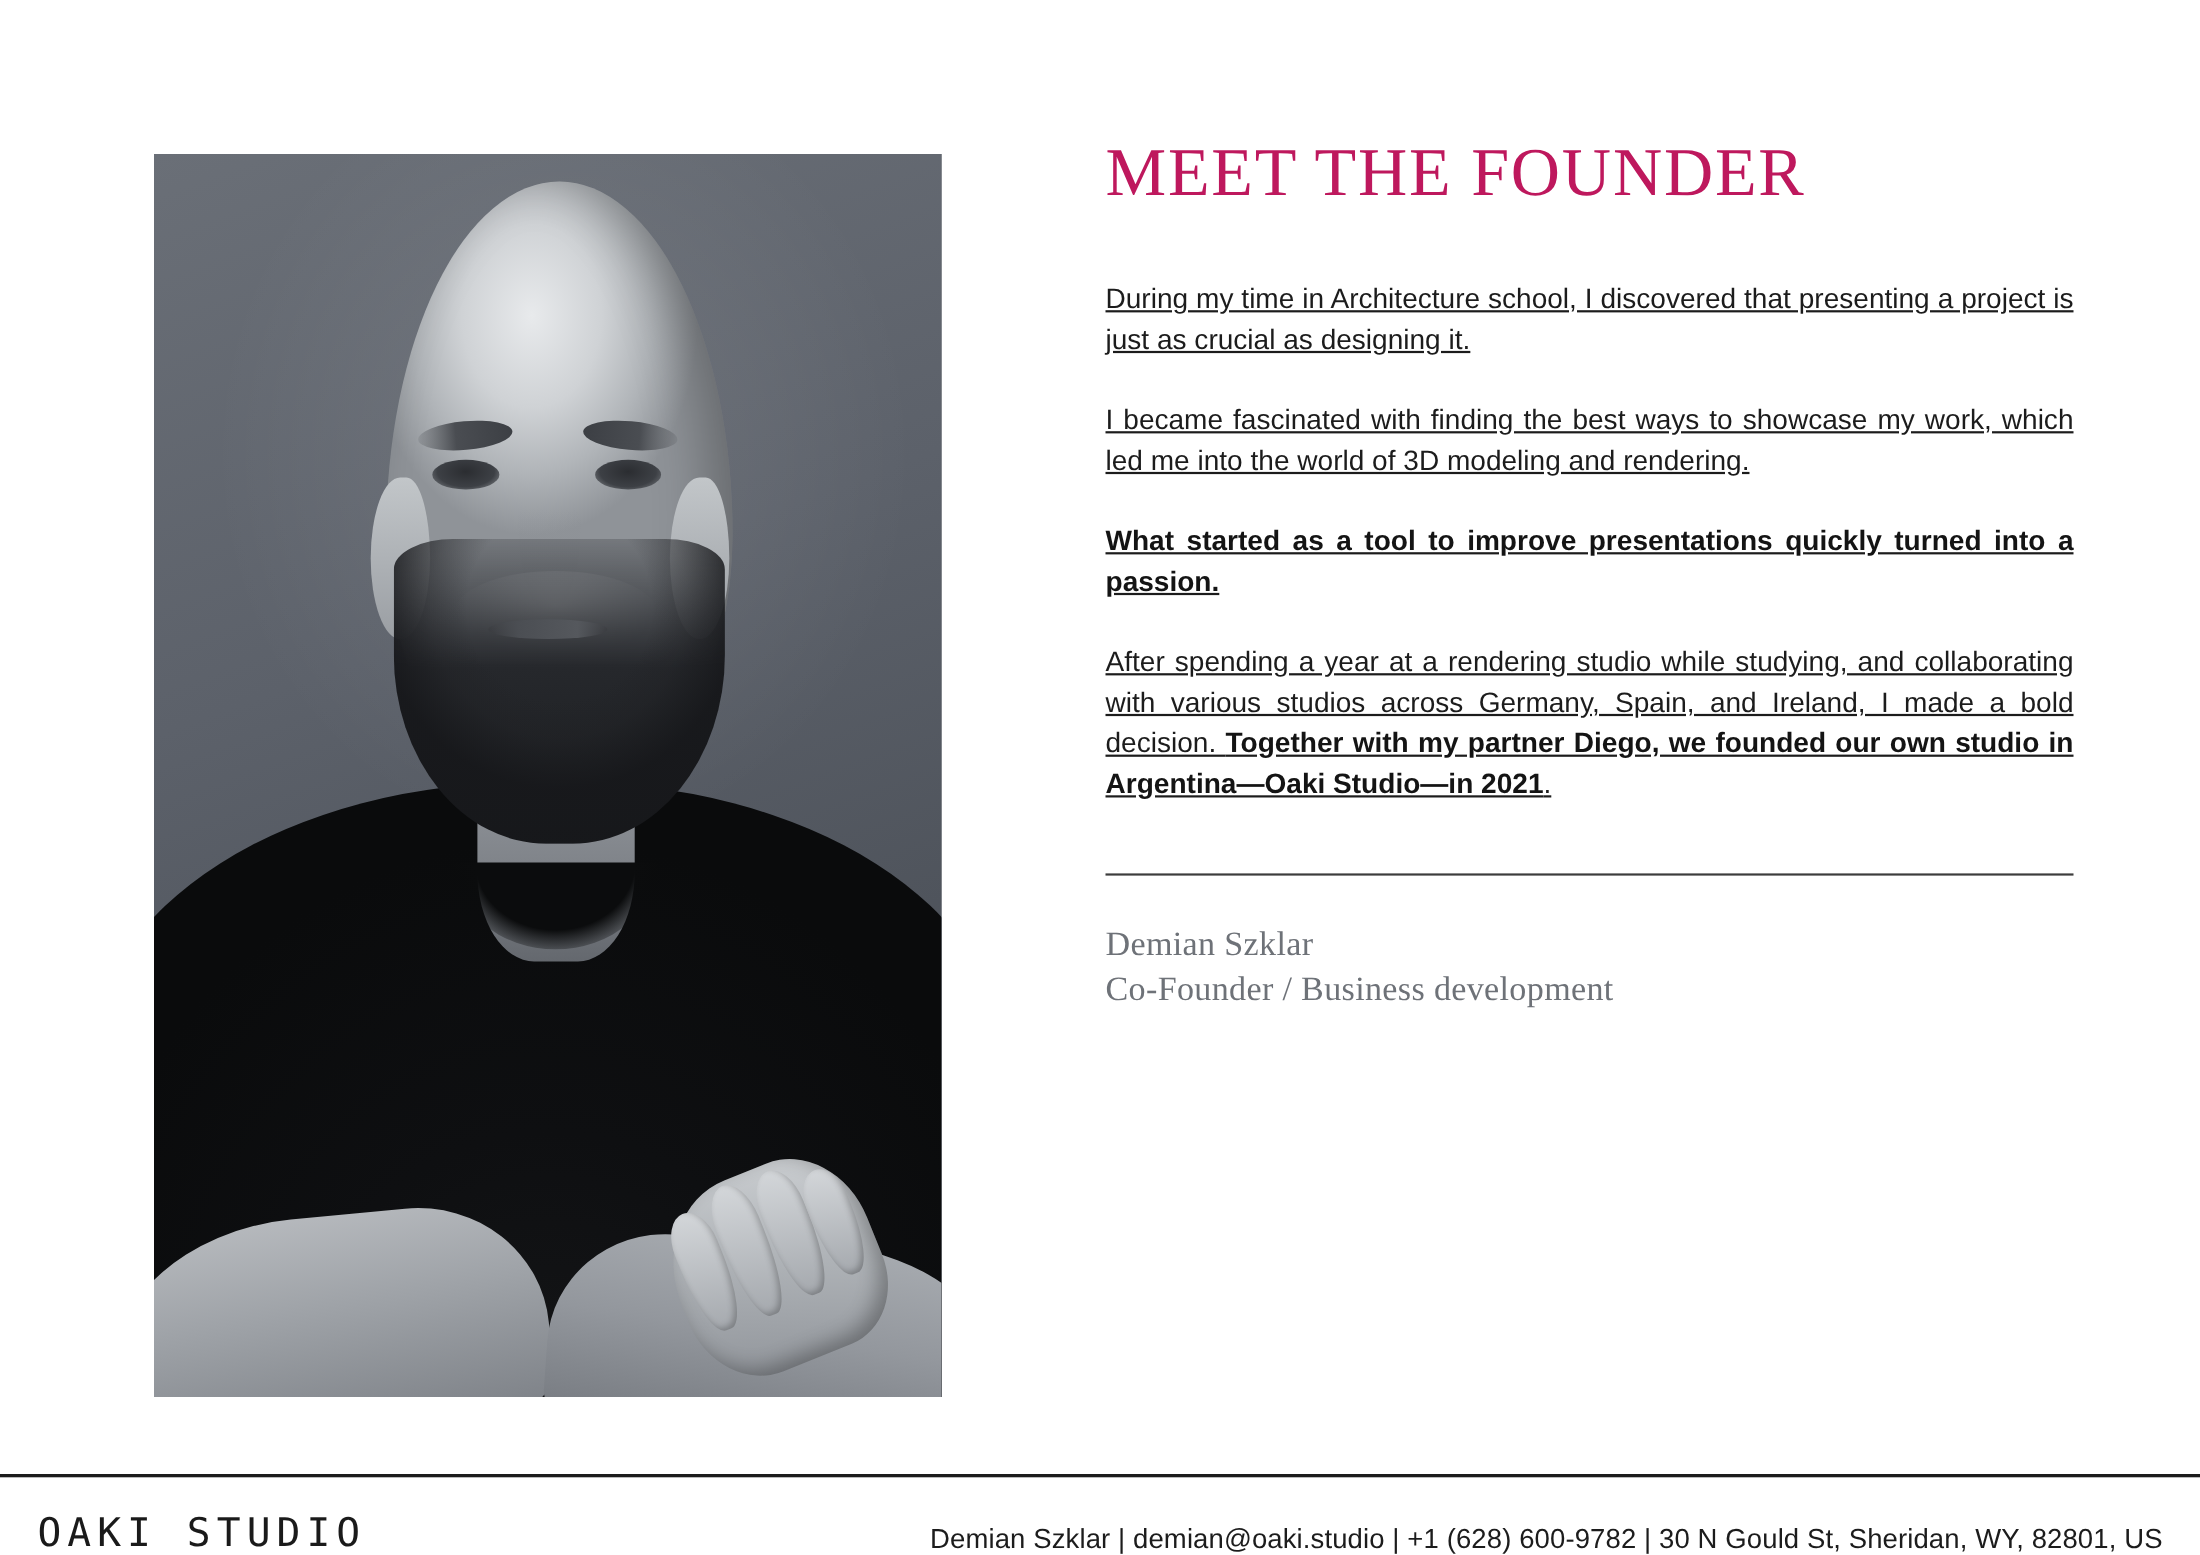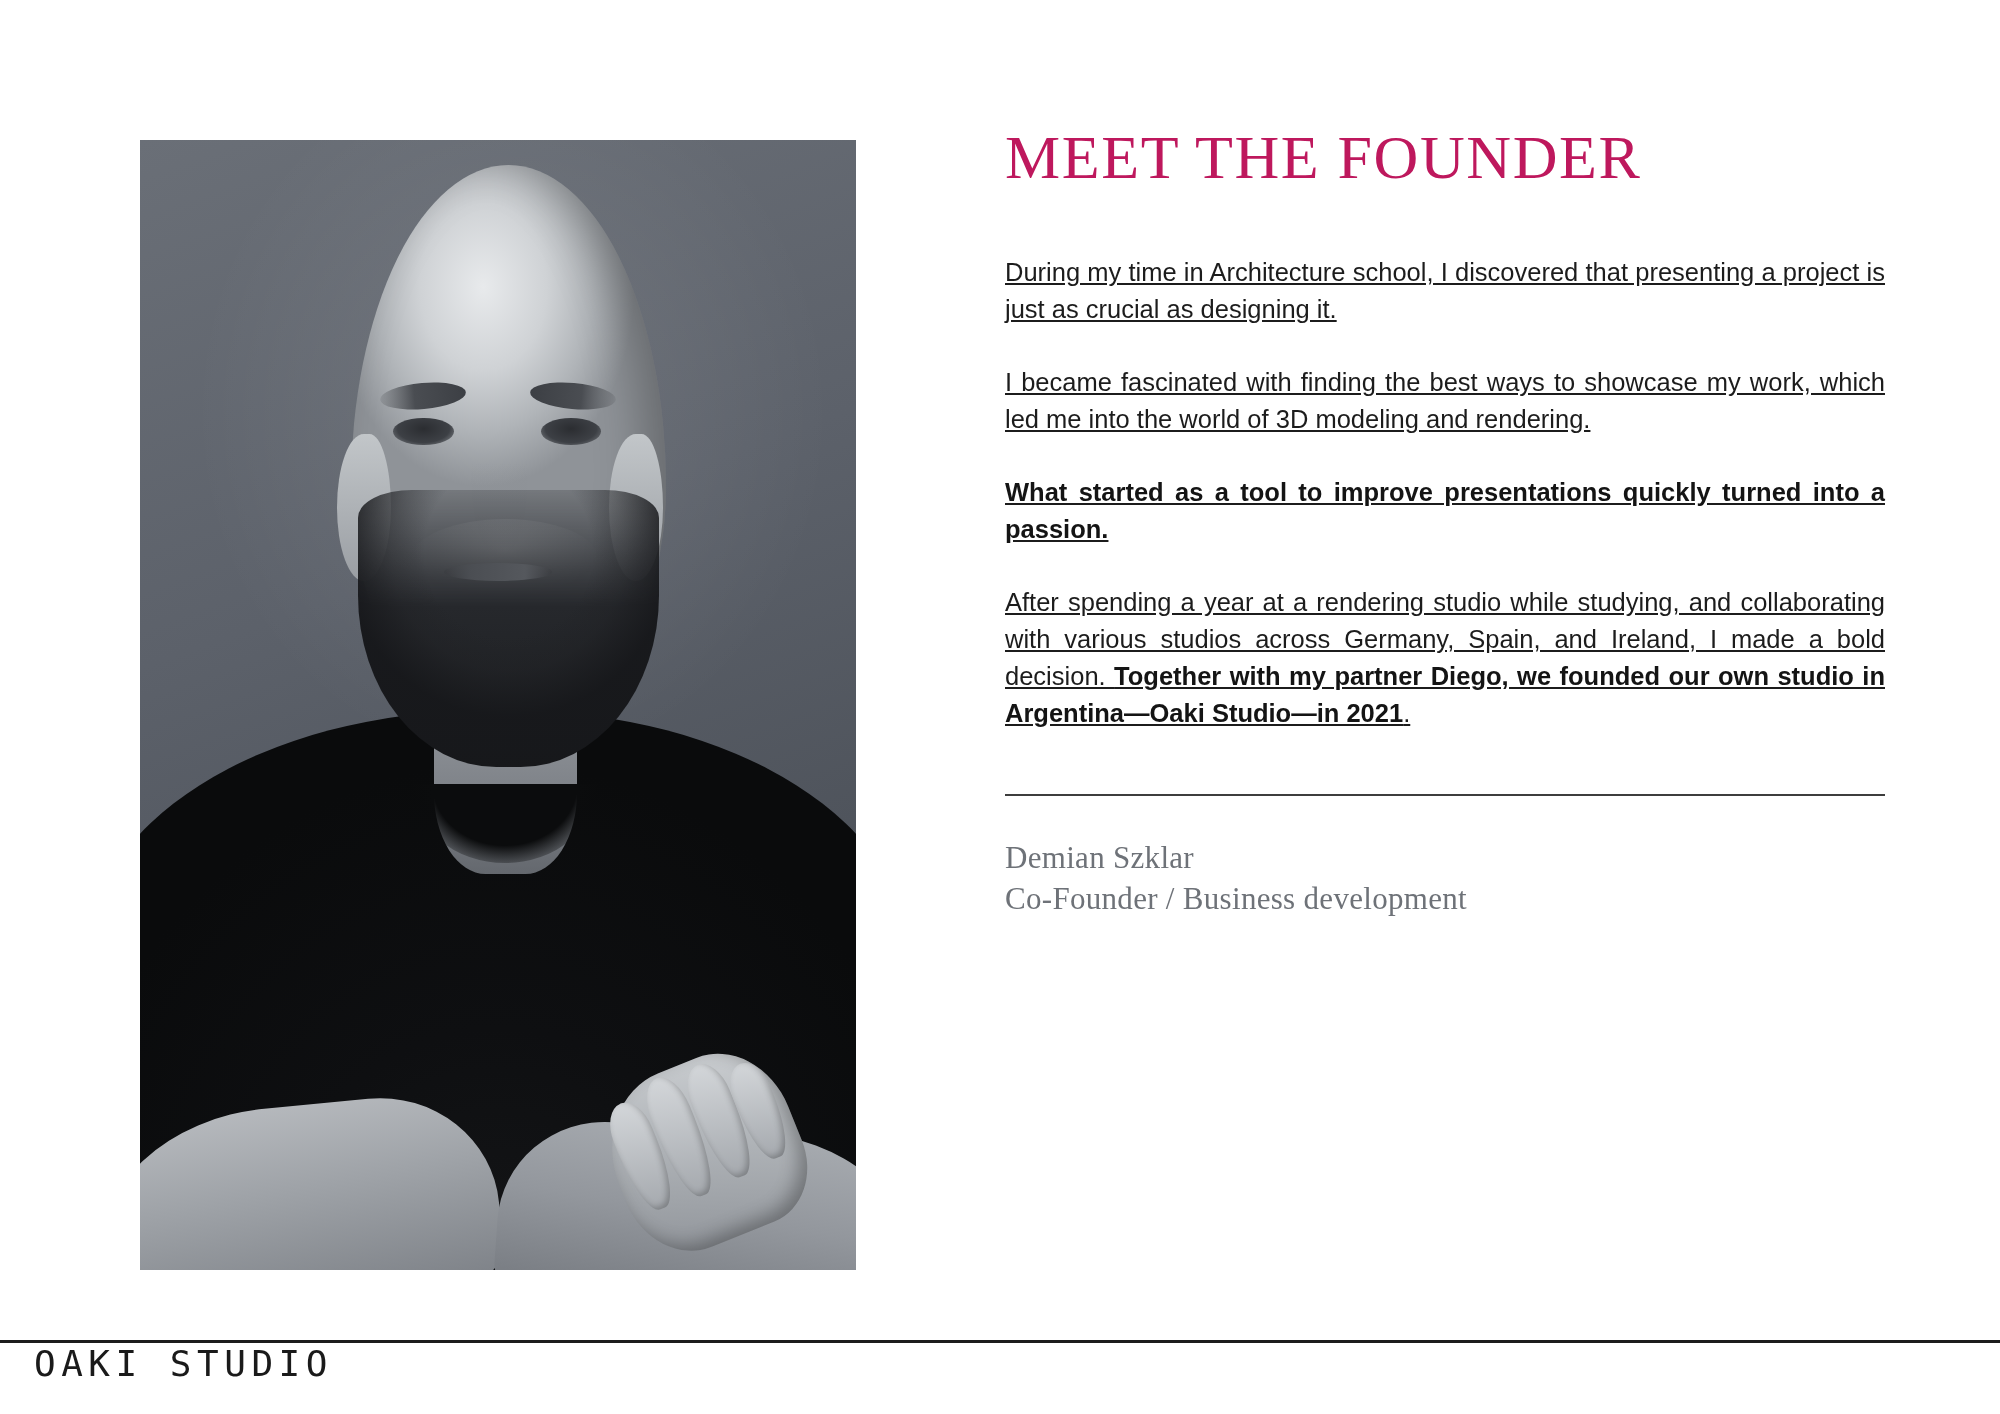"OAKI STUDIO" .footer { align-items: flex-start -> flex-end }
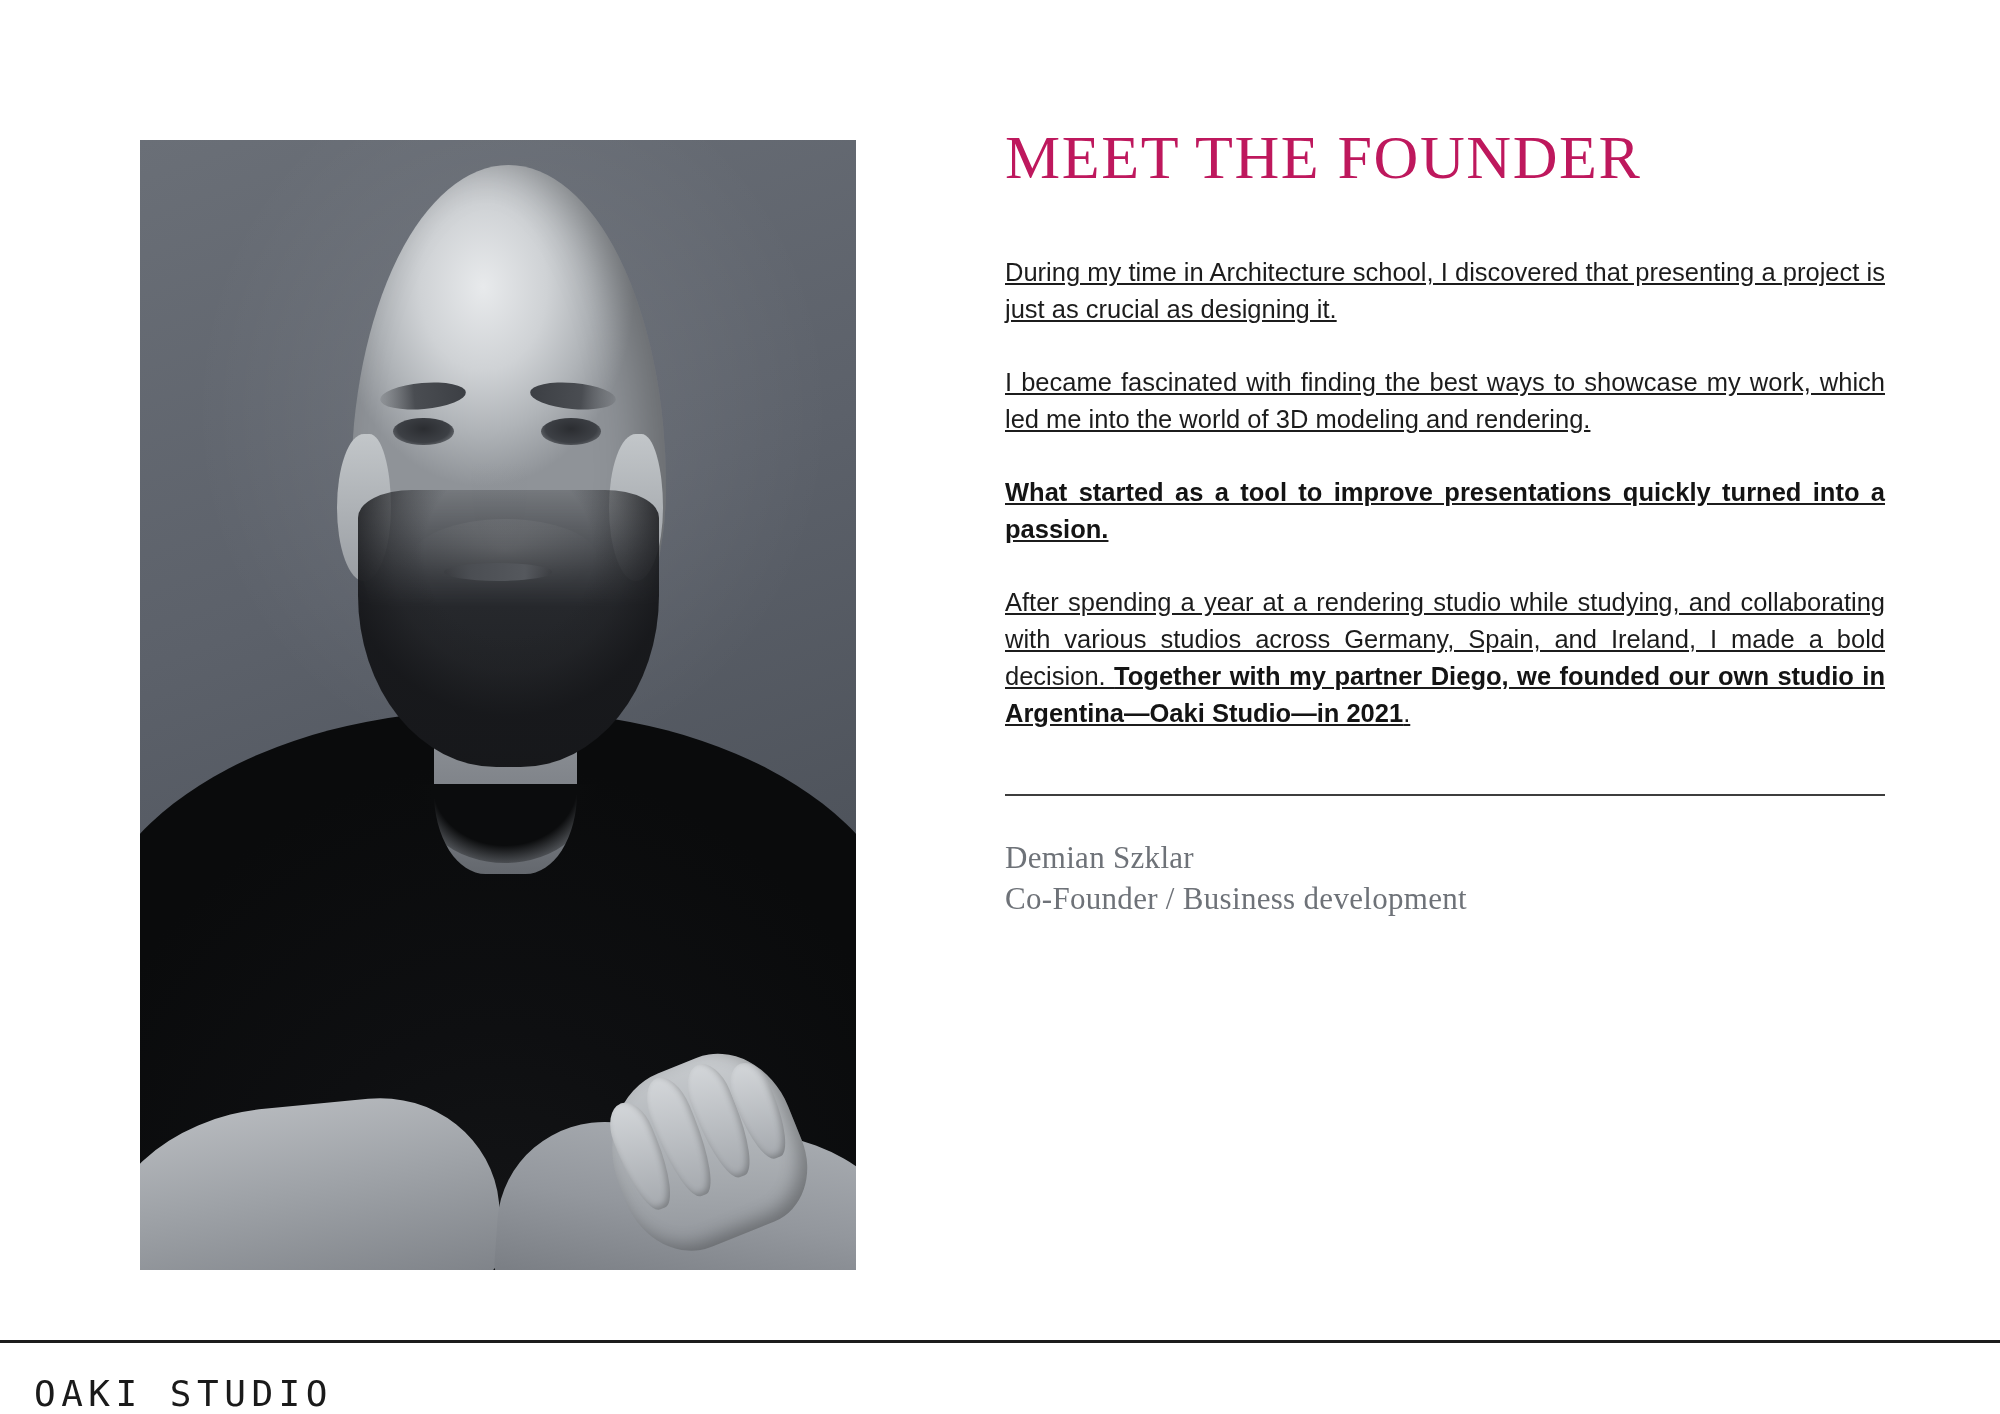"Demian Szklar | demian@oaki.studio |" div.contact { html: none -> <div>Demian Szklar | demian@oaki.studio | +1 (628) 600-9782 | 30 N Gould St, Sheridan, WY, 82801, US</div> }
